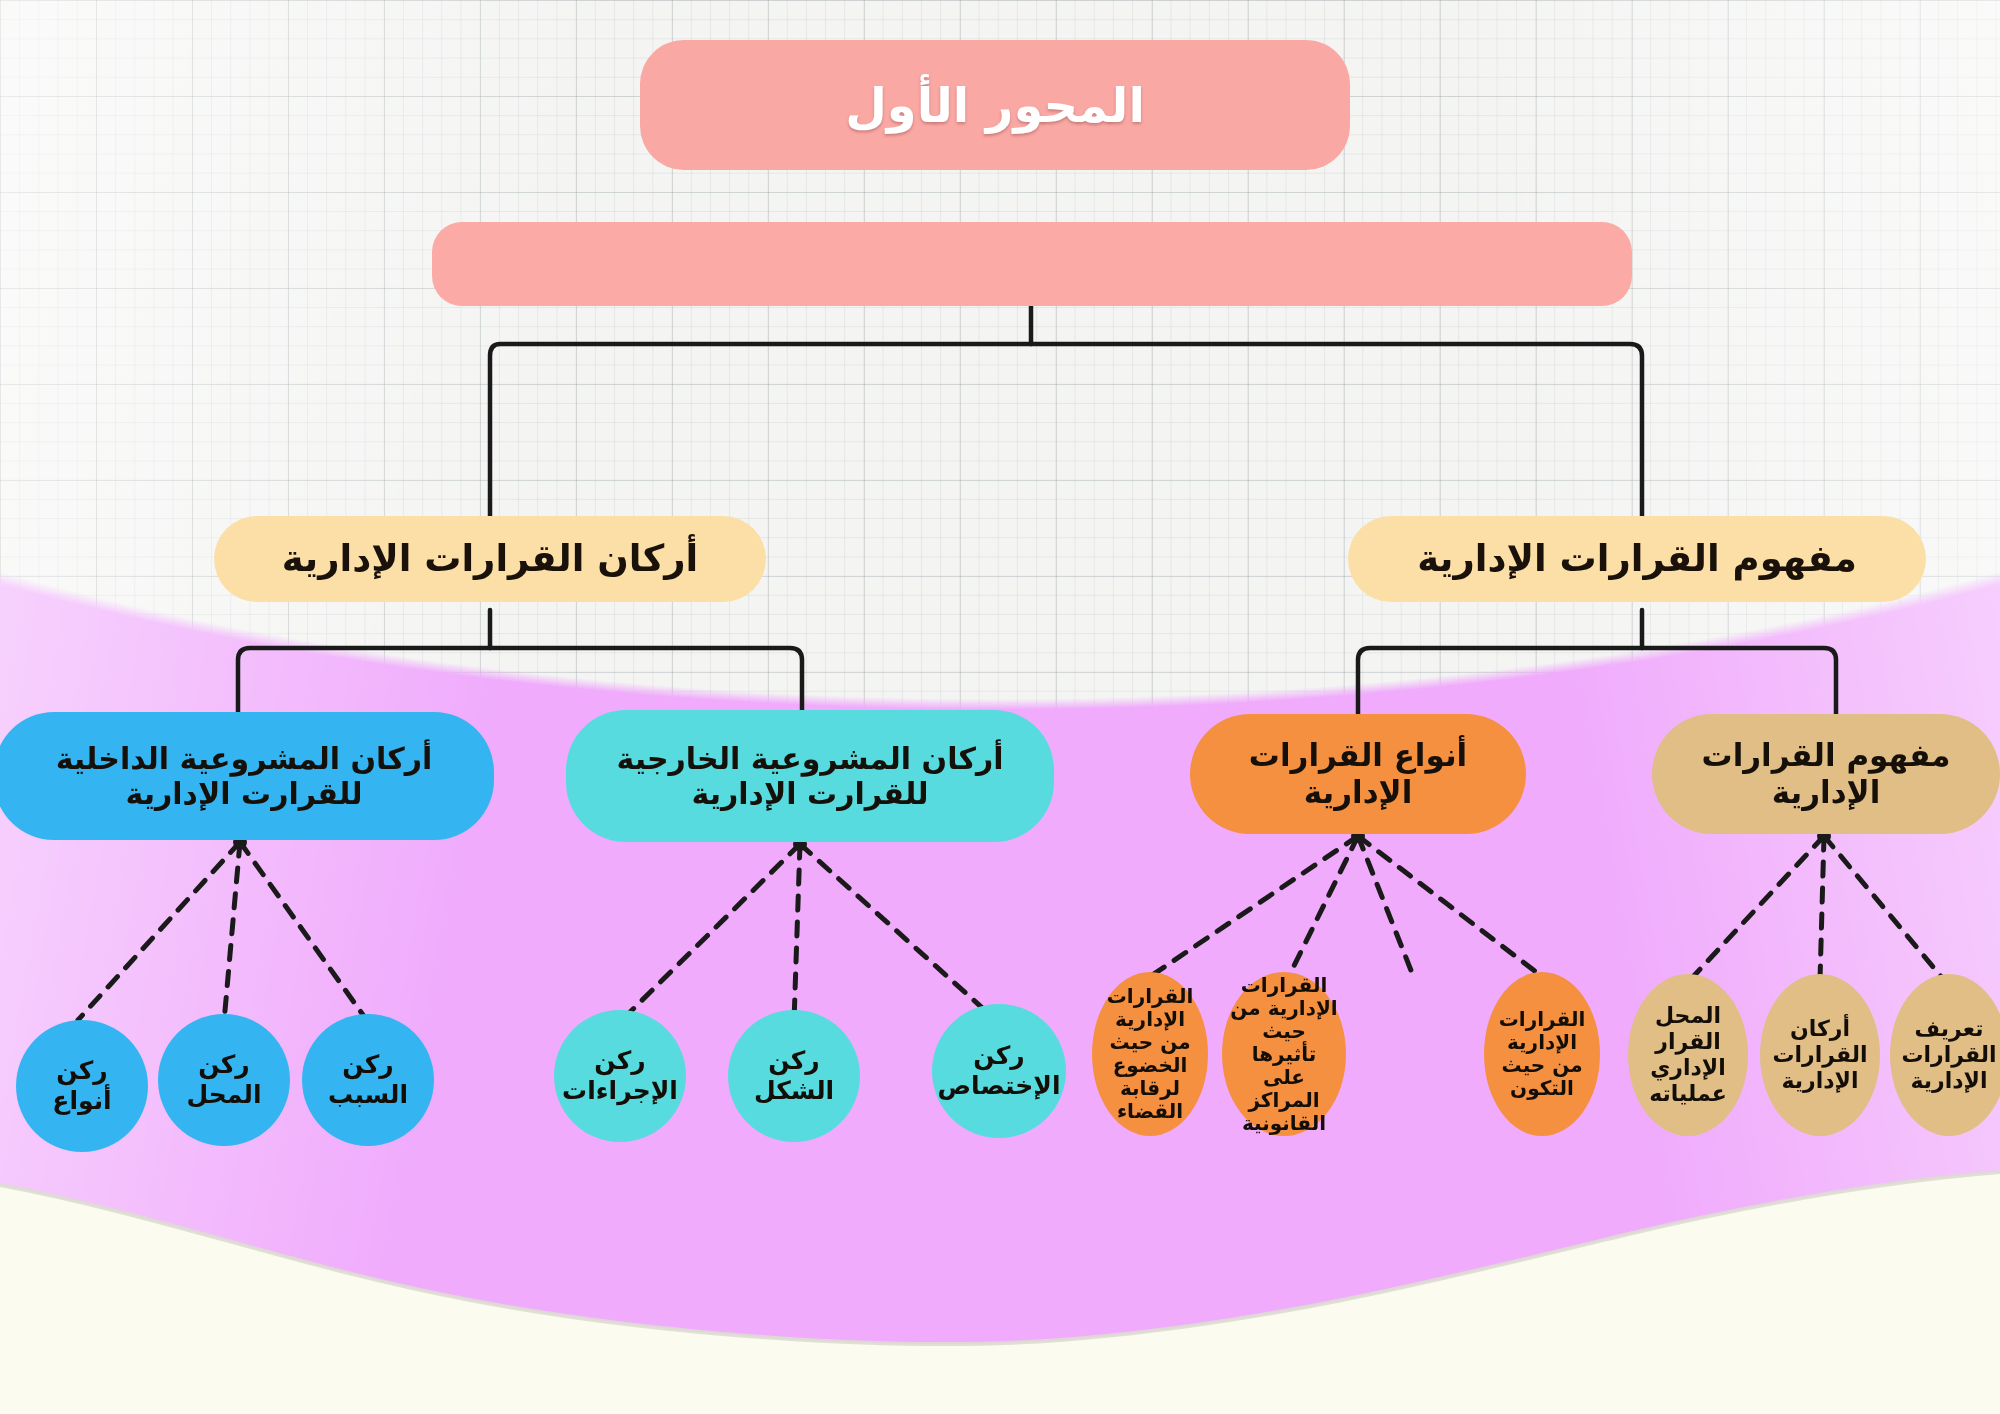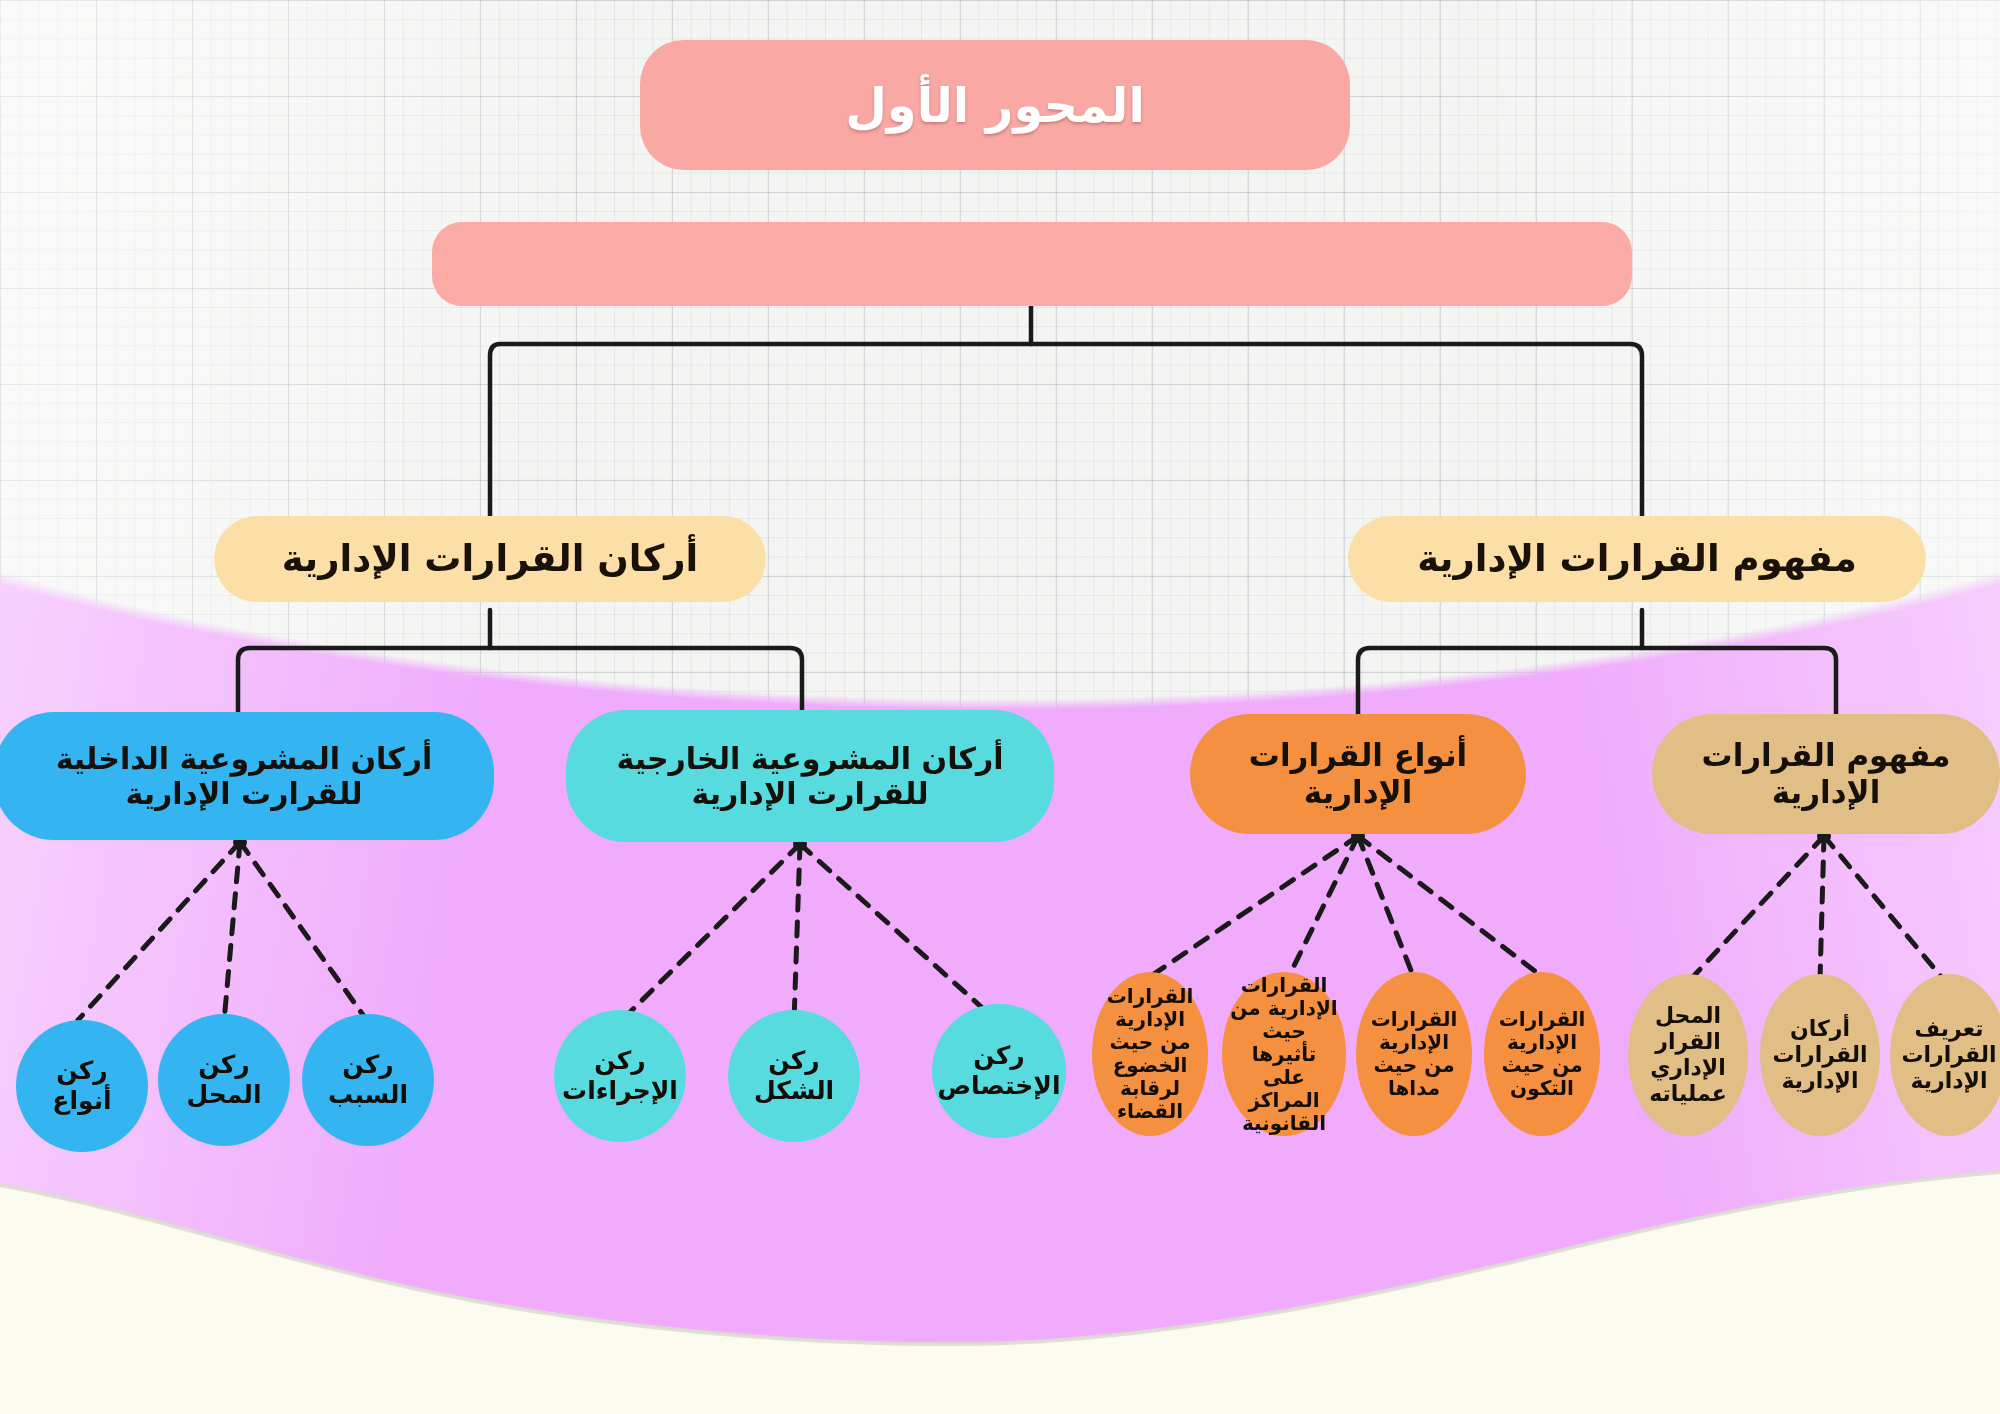"القرارات الإدارية من حيث مداها" div.node { html: <div>القرارات الإدارية من حيث مداها</div> -> none }
